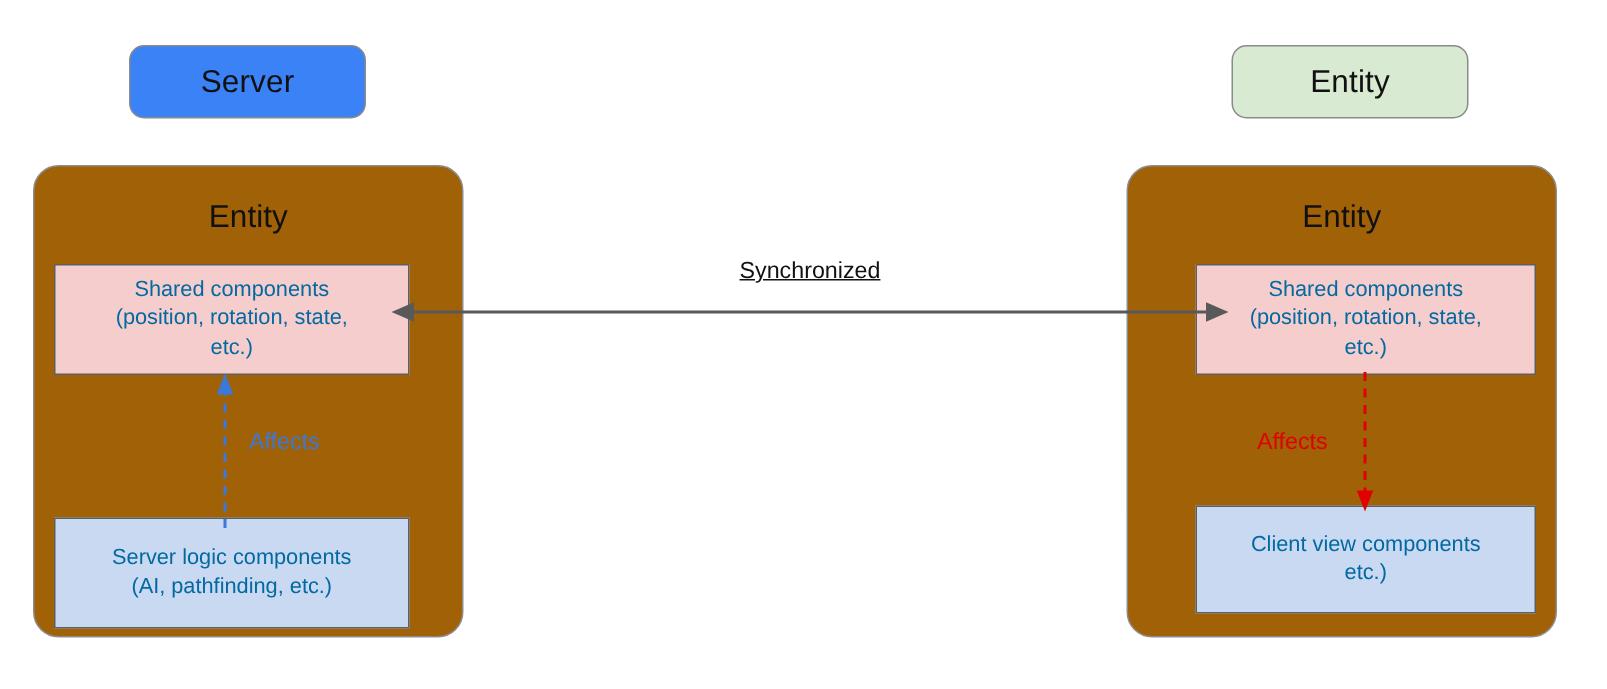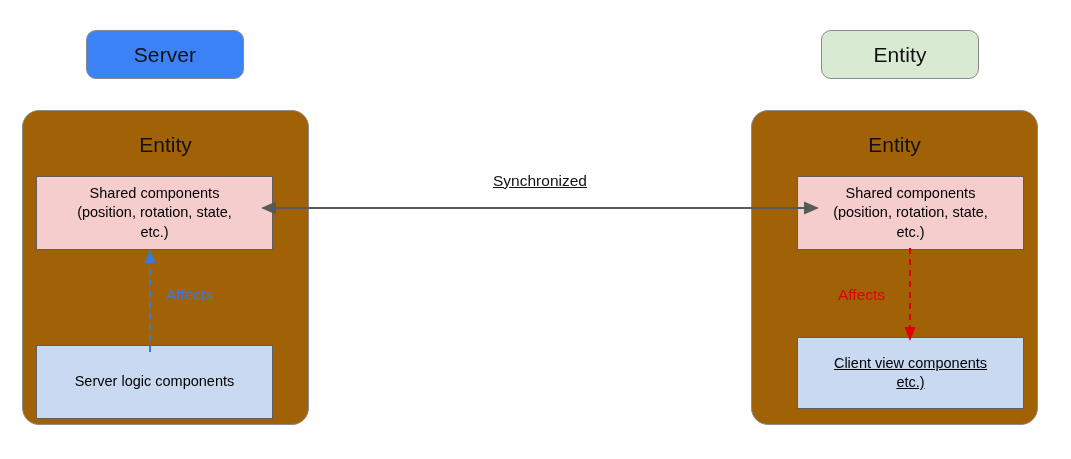"Shared components" .comp-box { color: #000000 -> #0369a1 }
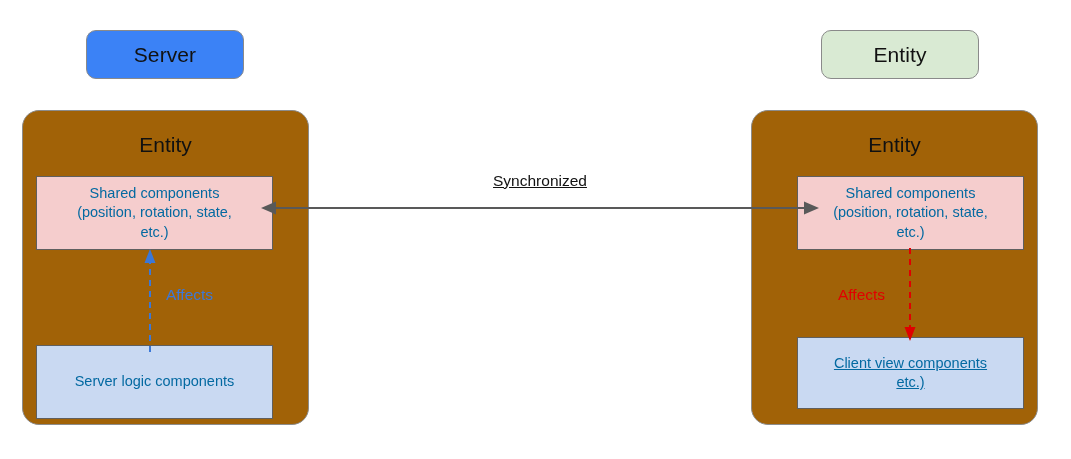"Client view components" #client-view { text-decoration: underline -> none }
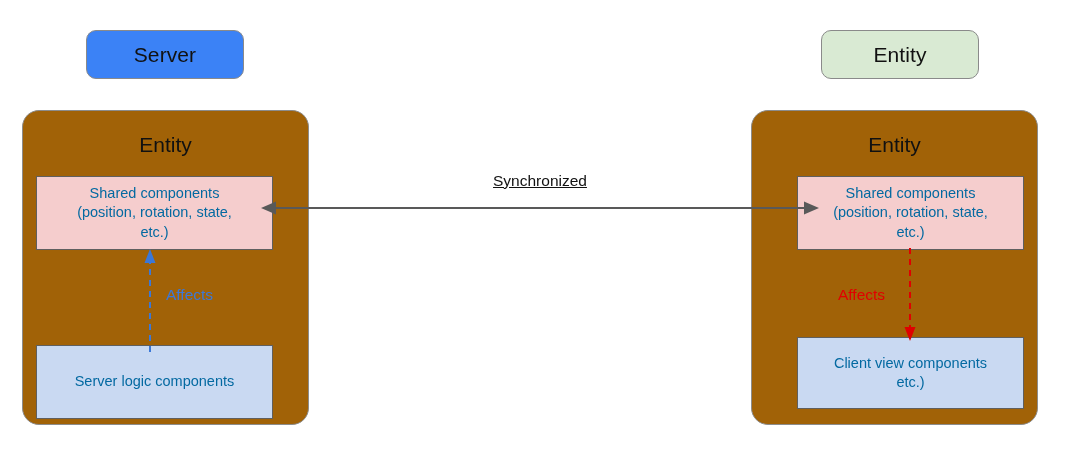"(AI, pathfinding, etc.)" span.ln { html: none -> <span>(AI, pathfinding, etc.)</span> }
